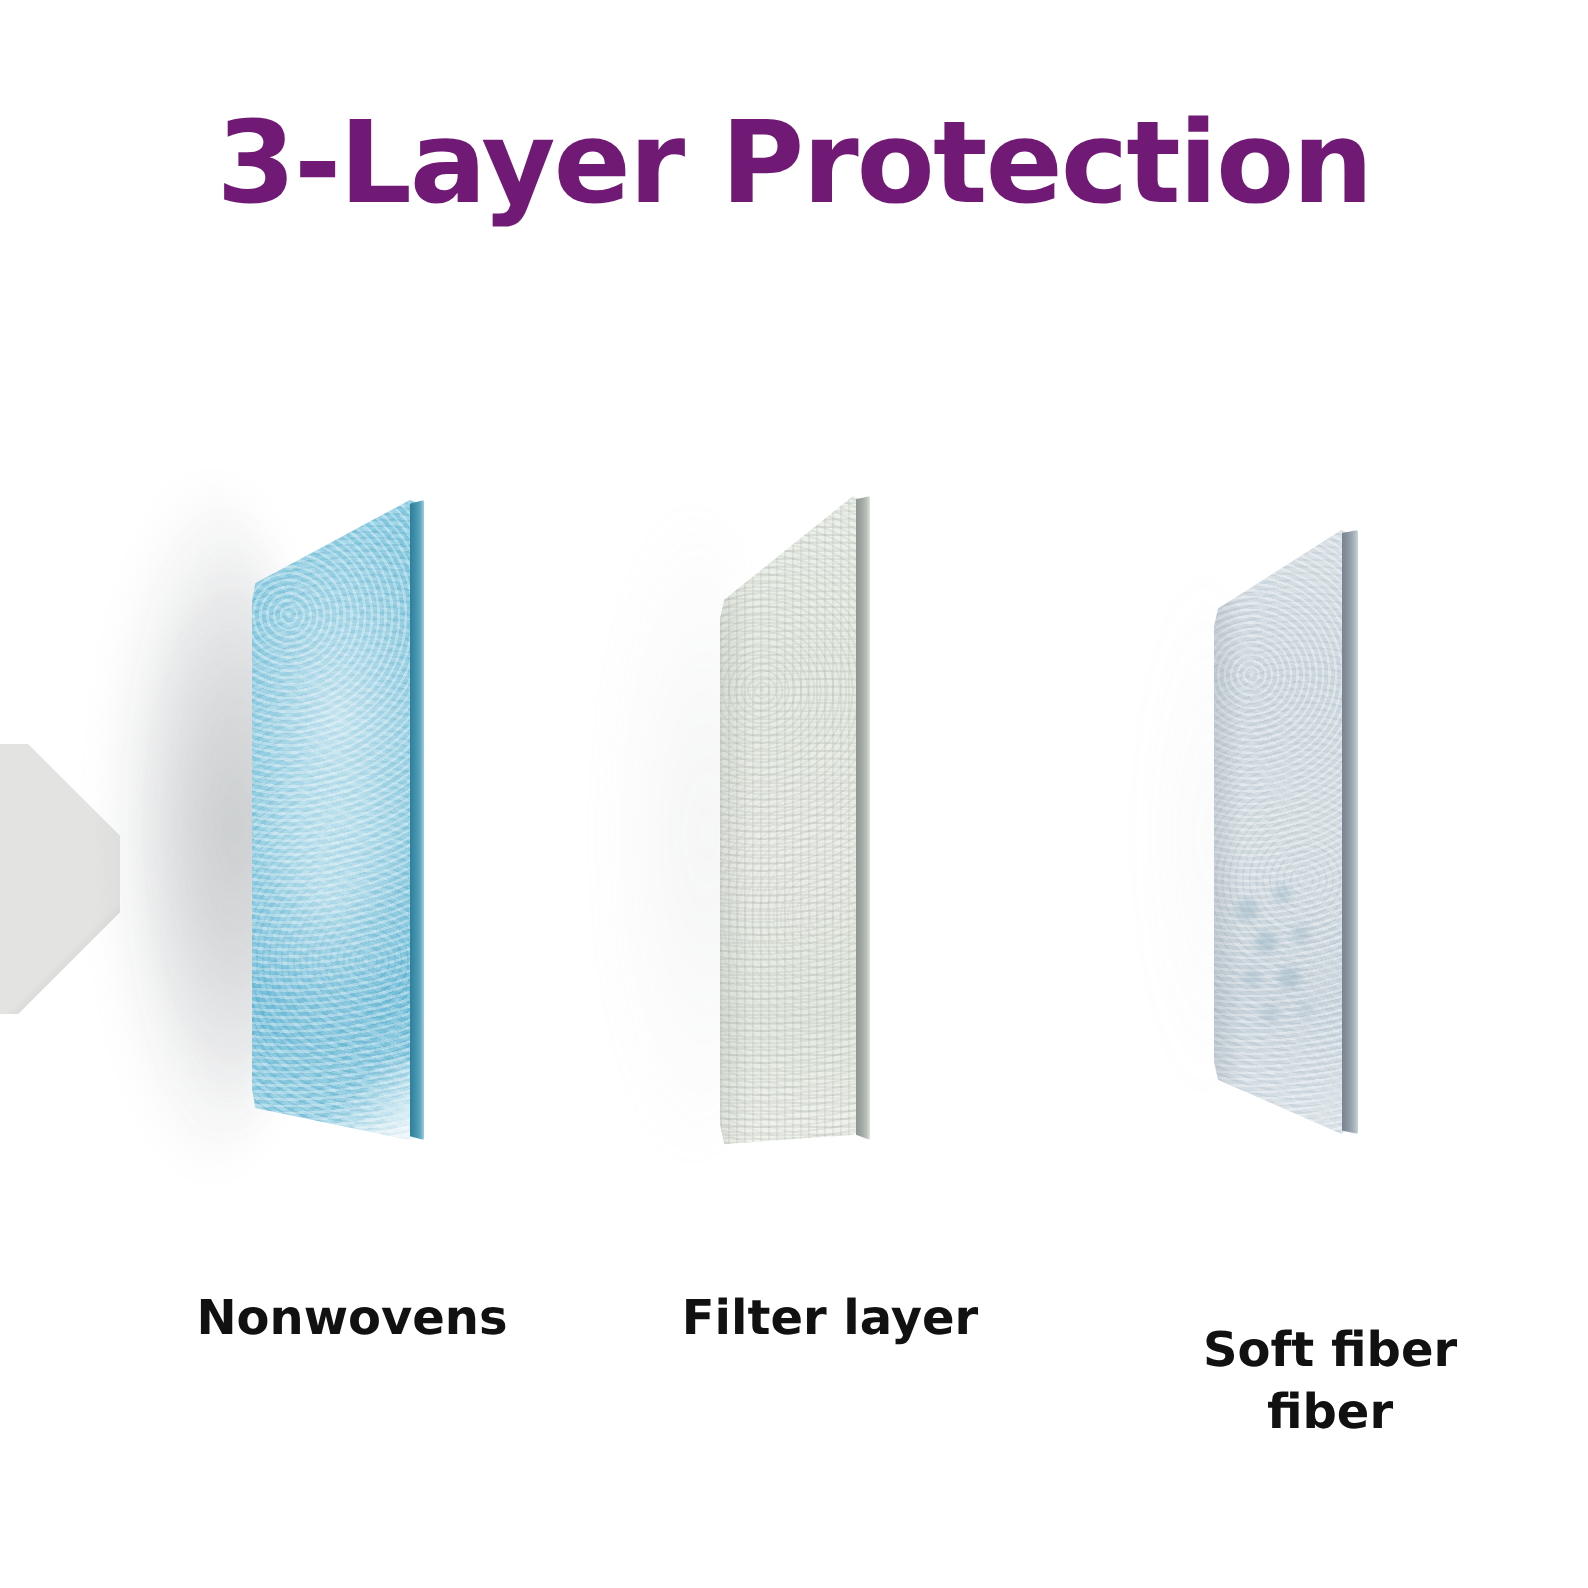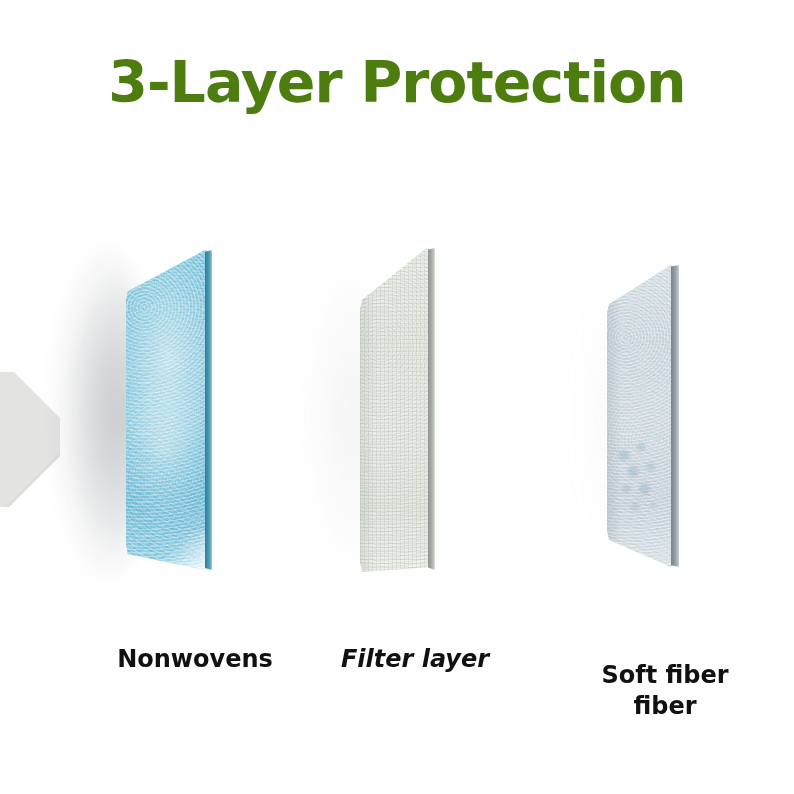"3-Layer Protection" #title-block { color: #4d7c0f -> #701a75 }
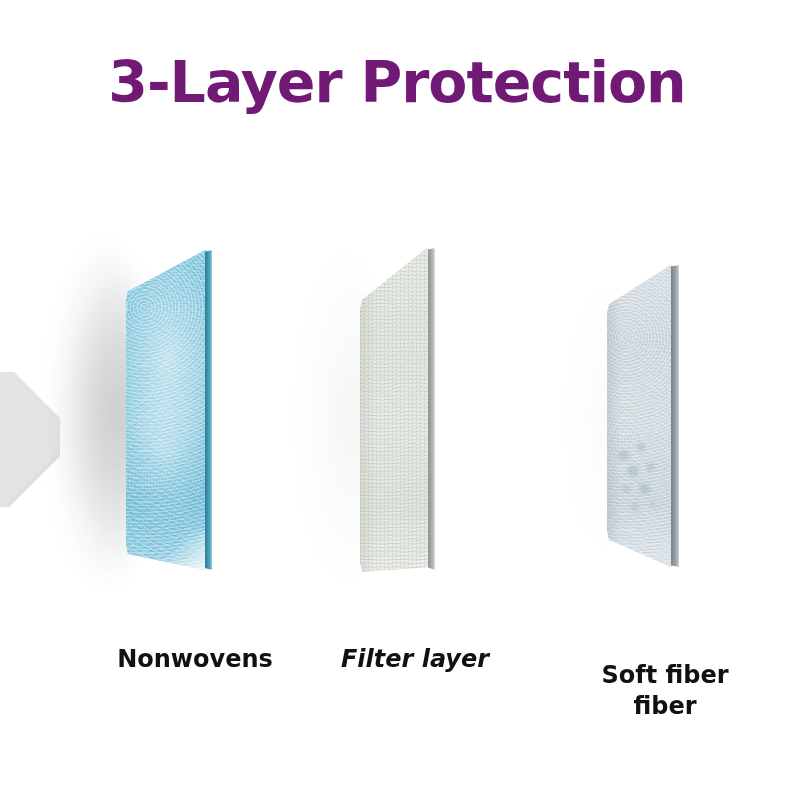"Nonwovens" div.label { left: 75px -> 56px }
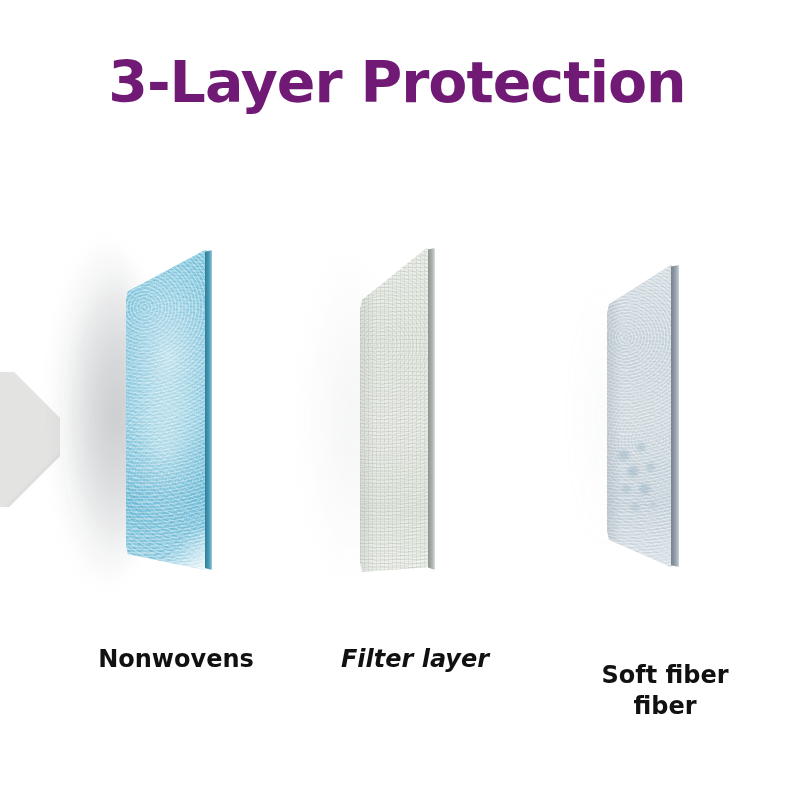"Filter layer" div.label { font-style: italic -> none }
